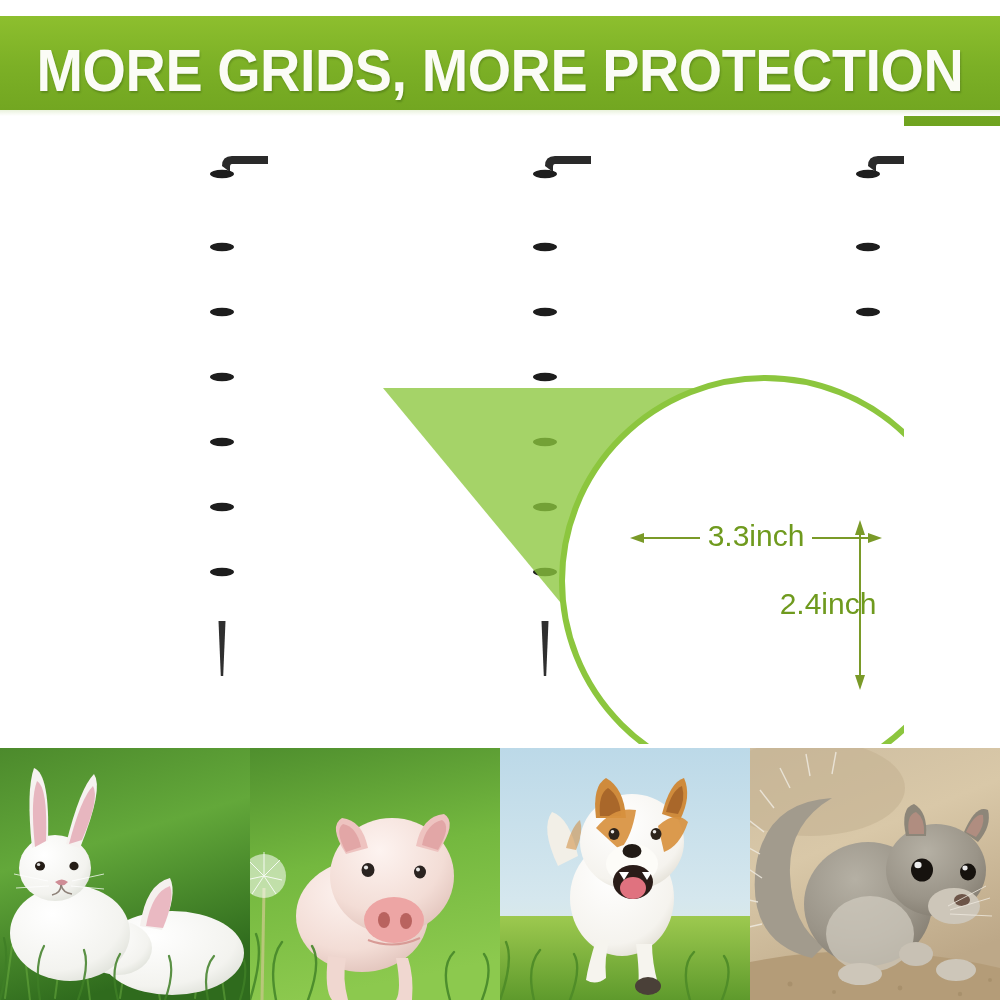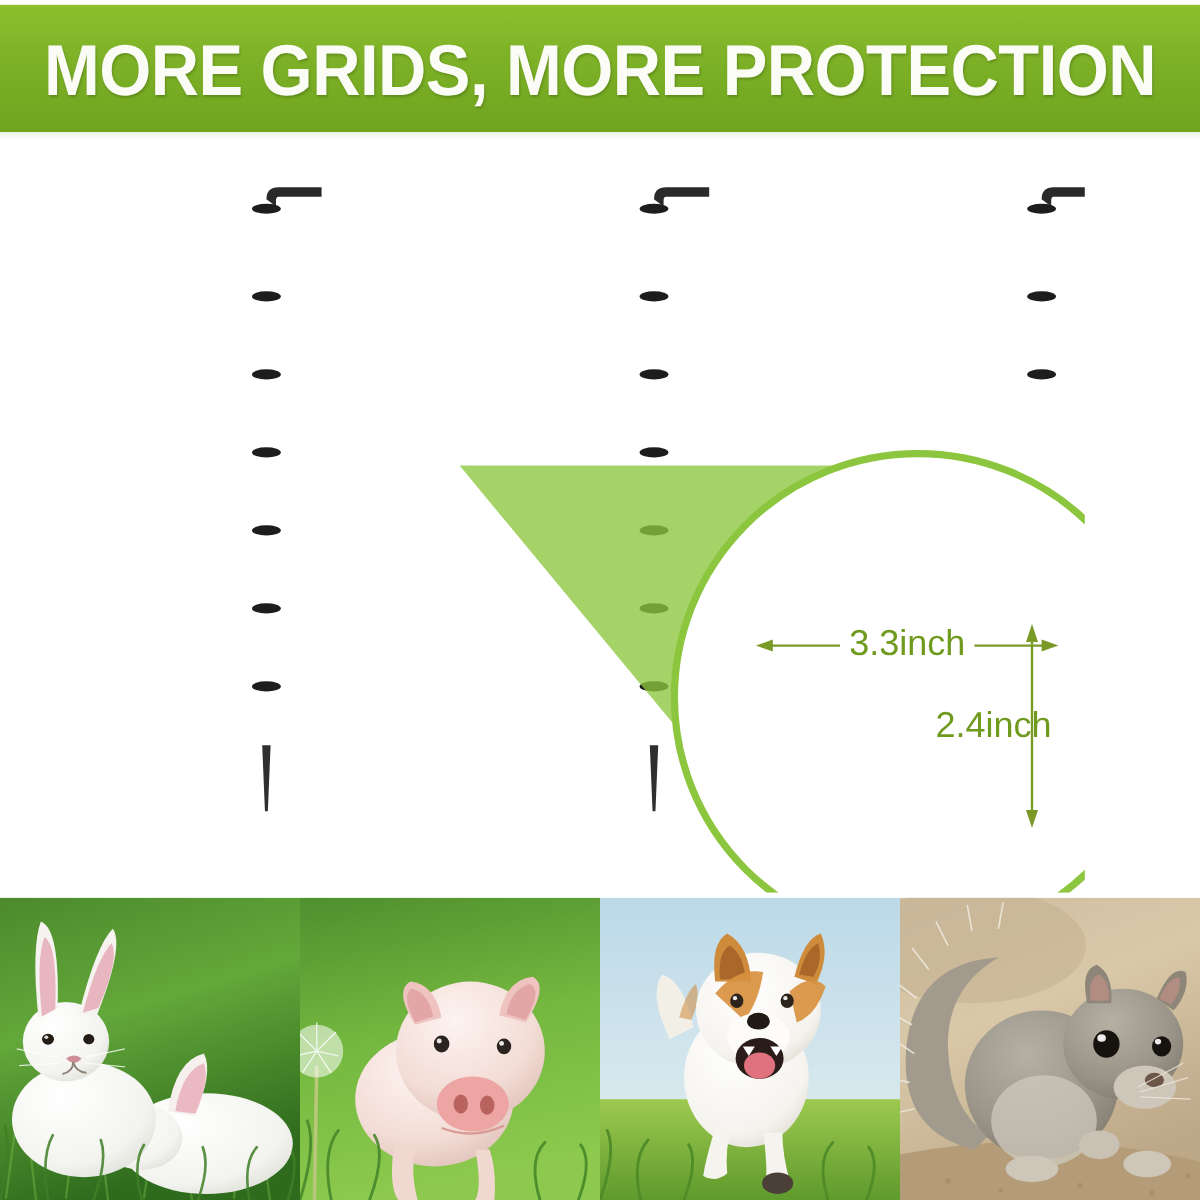"MORE GRIDS, MORE PROTECTION" .banner { top: 4px -> 16px }
